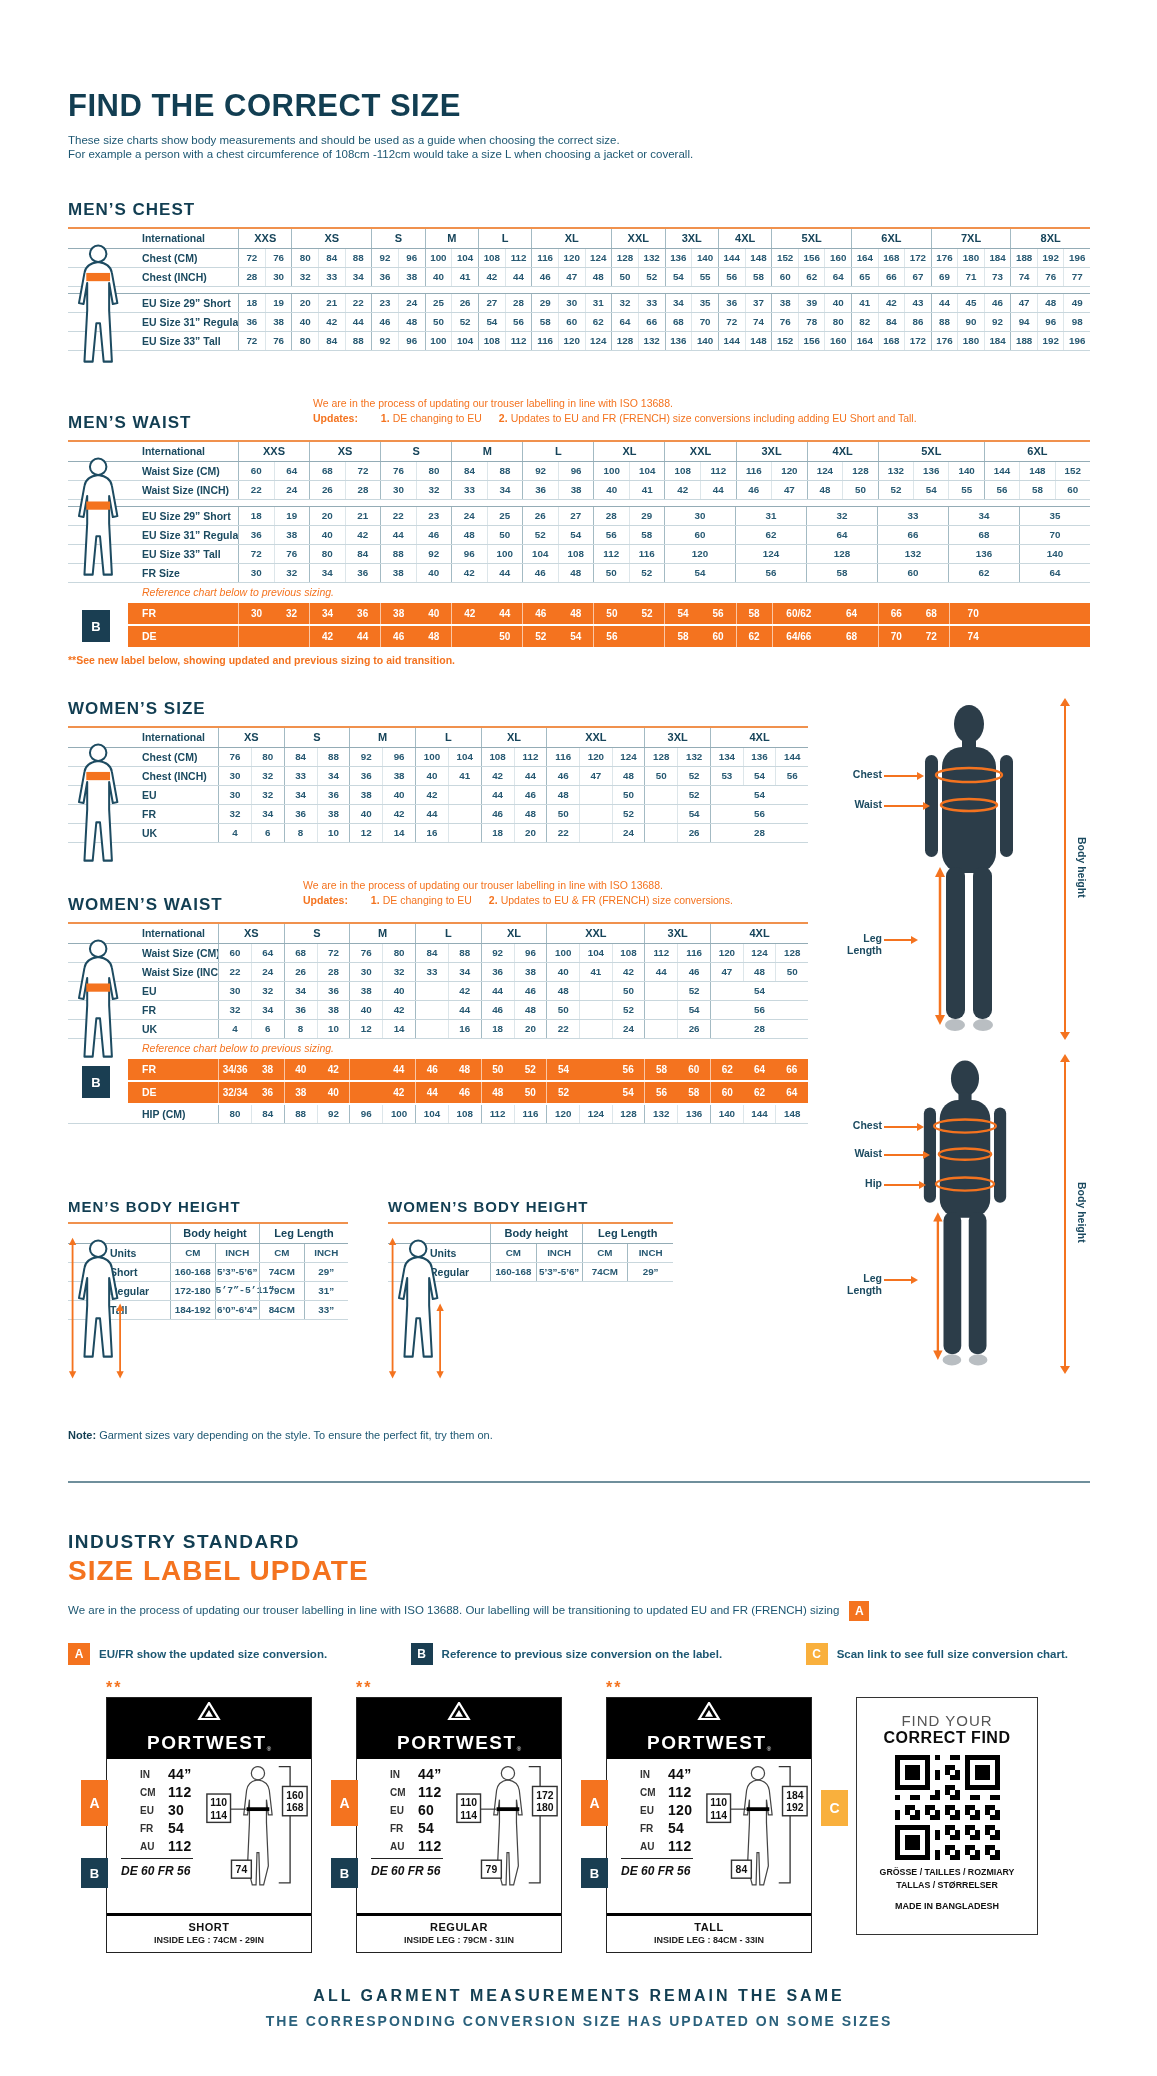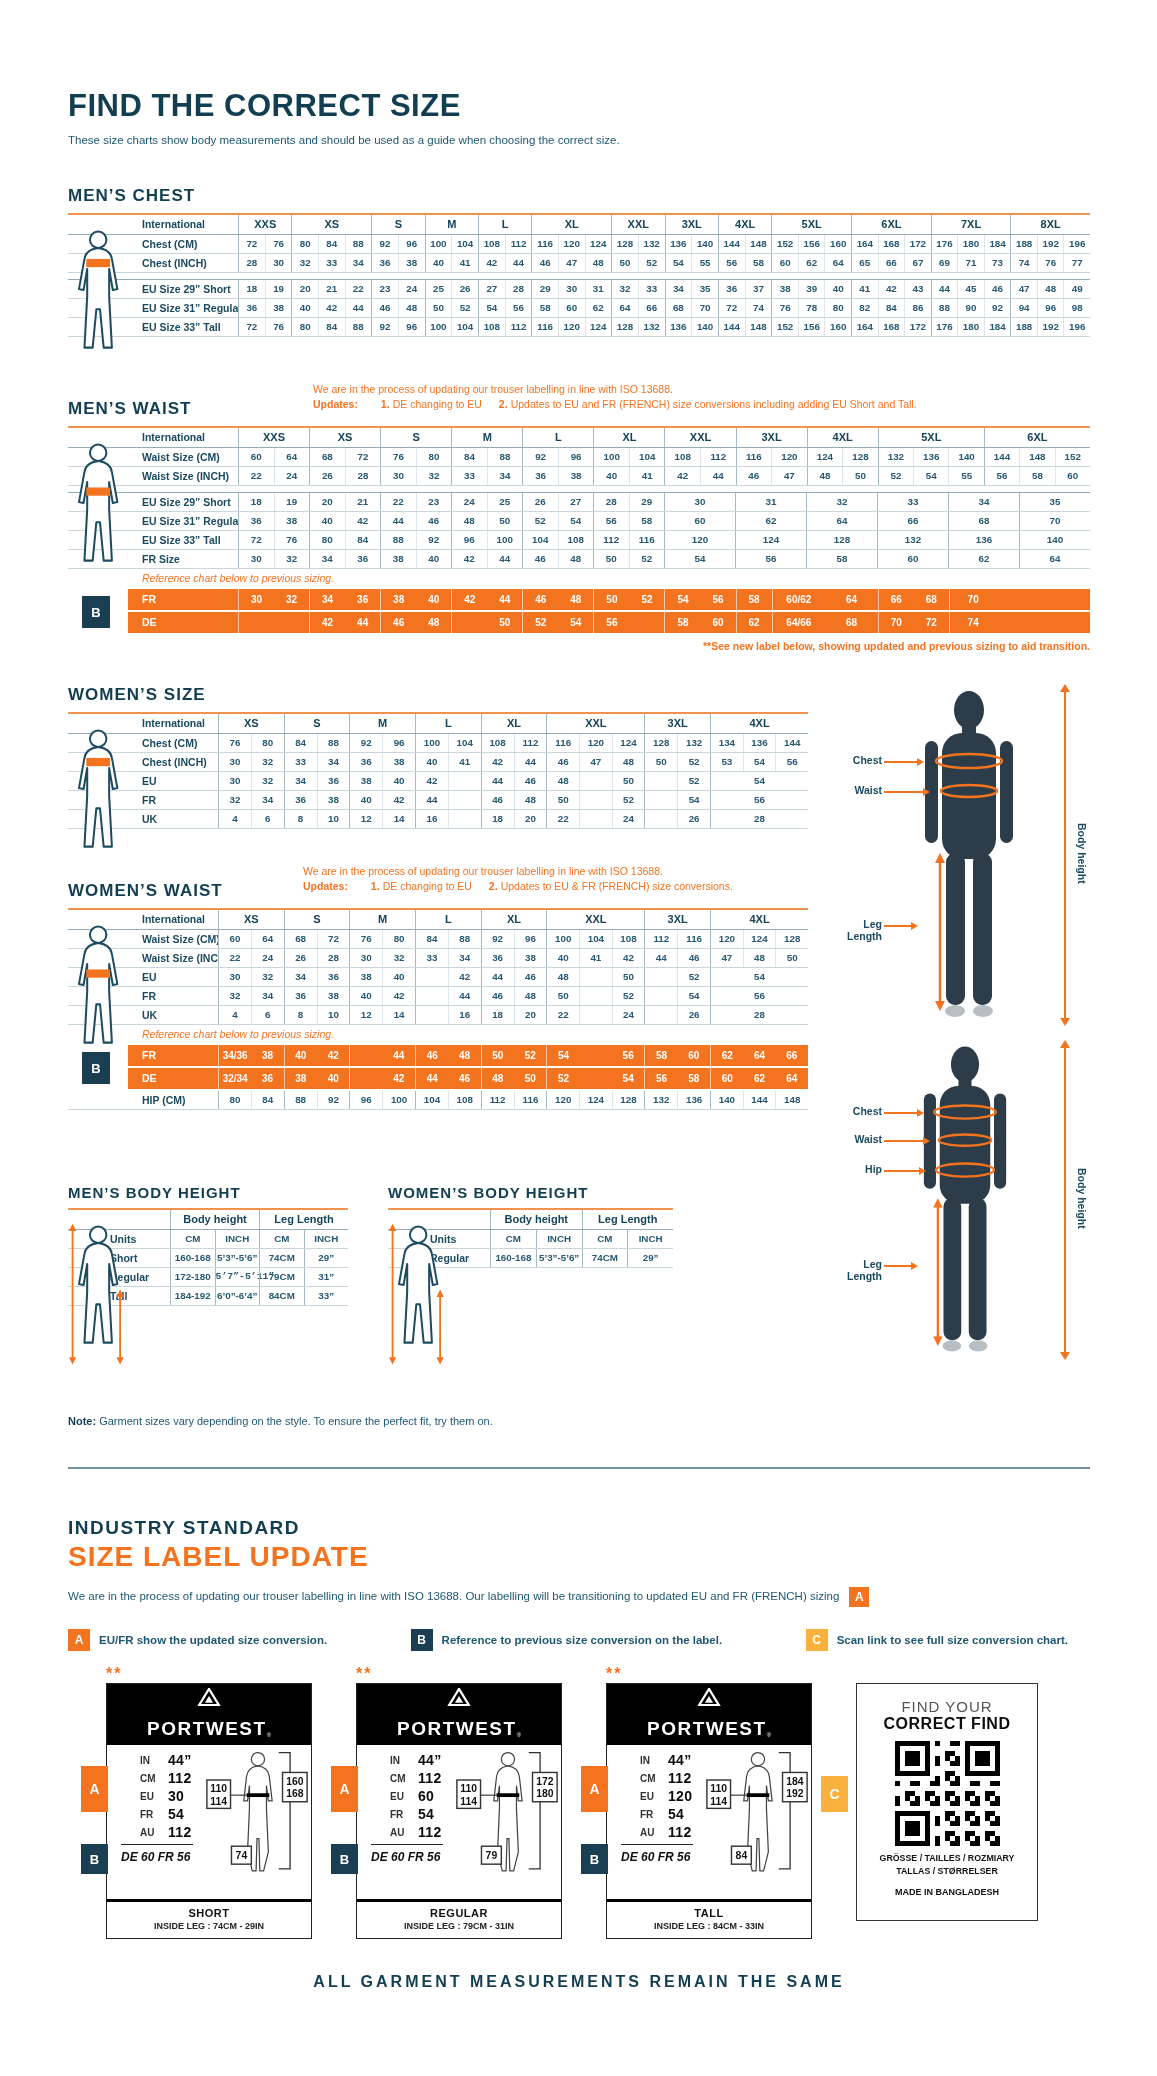"For example a person with" p { html: none -> <p>For example a person with a chest circumference of 108cm -112cm would take a size L when choosing a jacket or coverall.</p> }
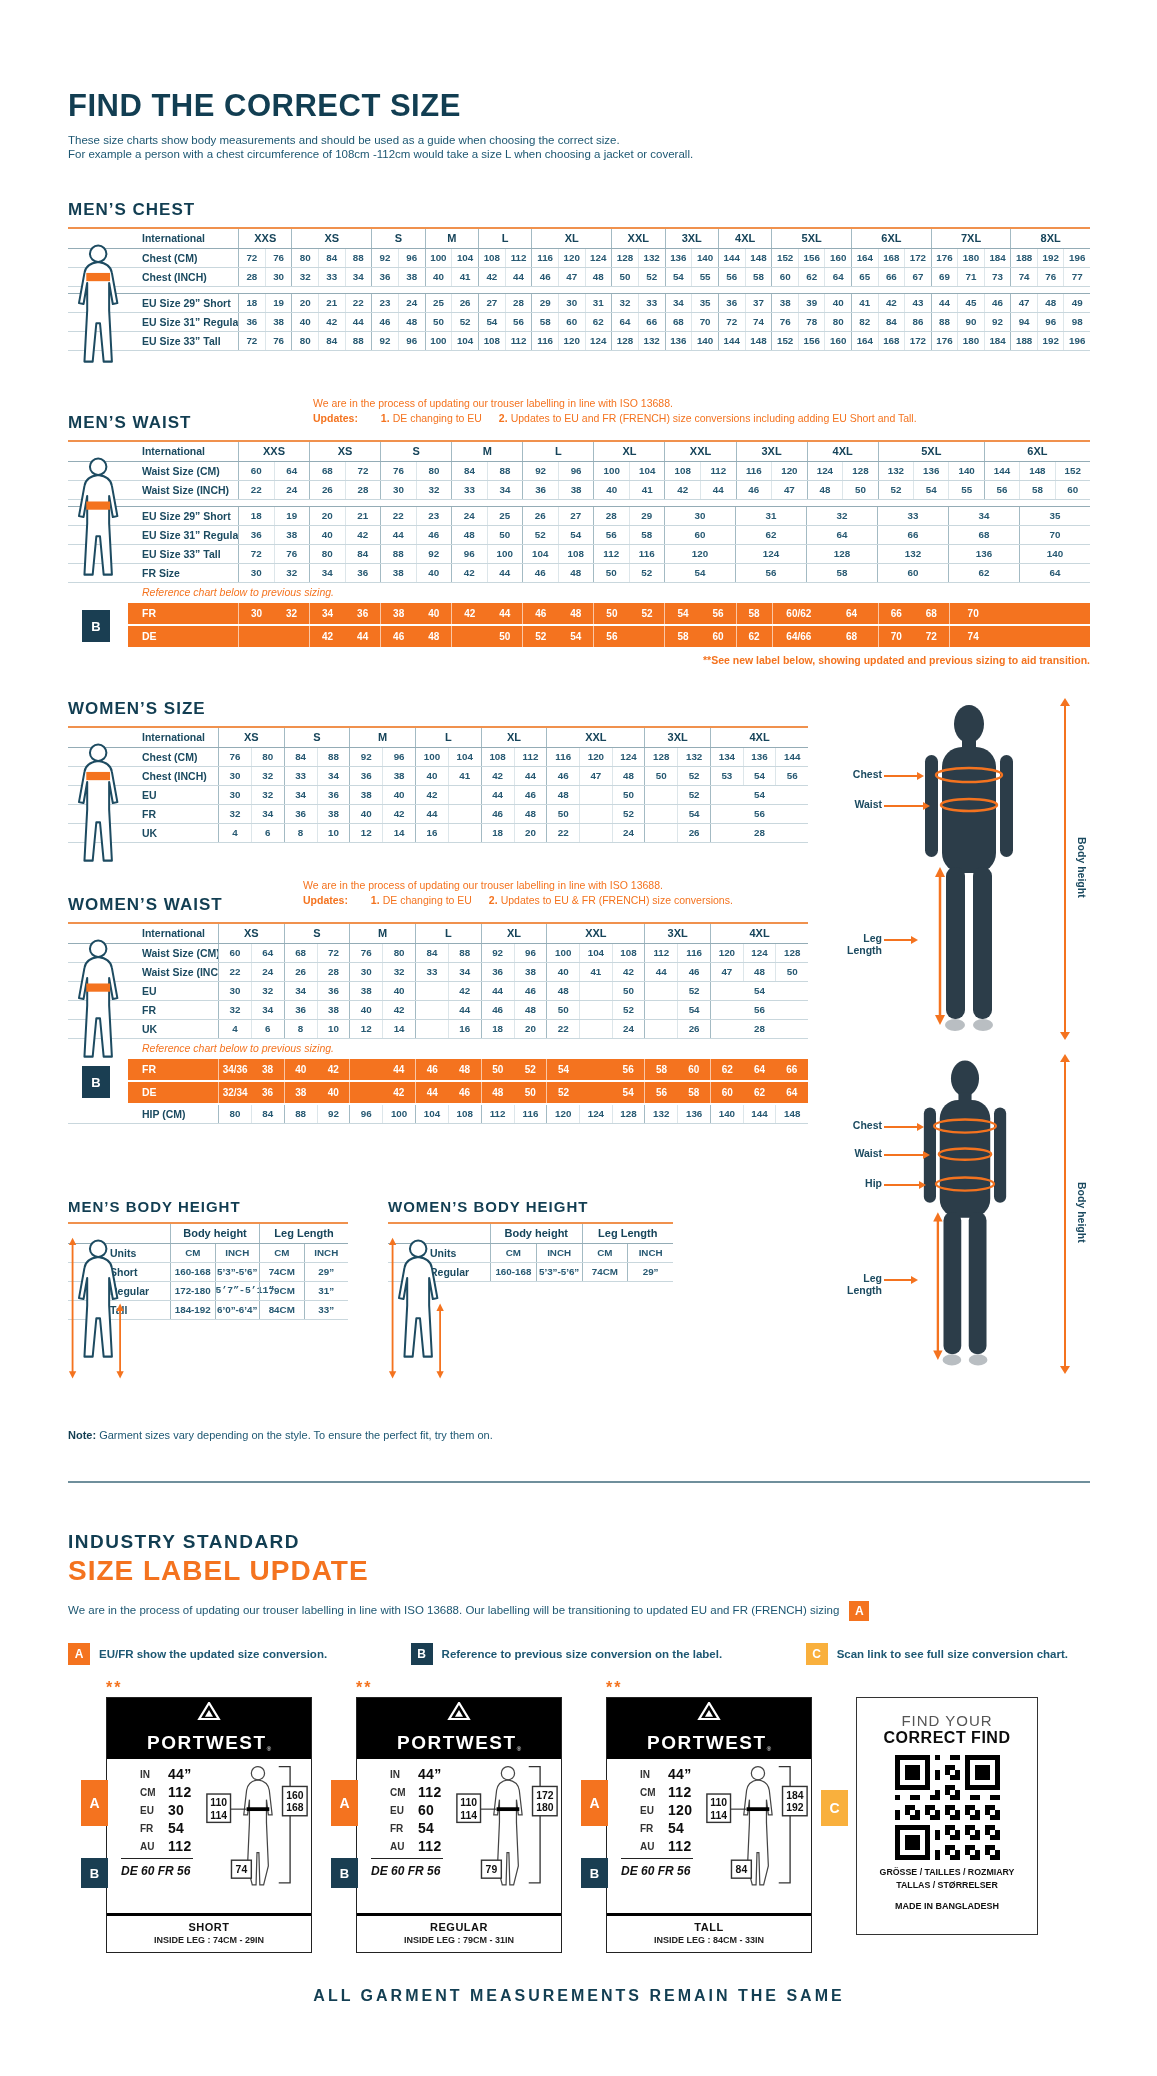"**See new label below, showing" .tfoot { text-align: right -> left }
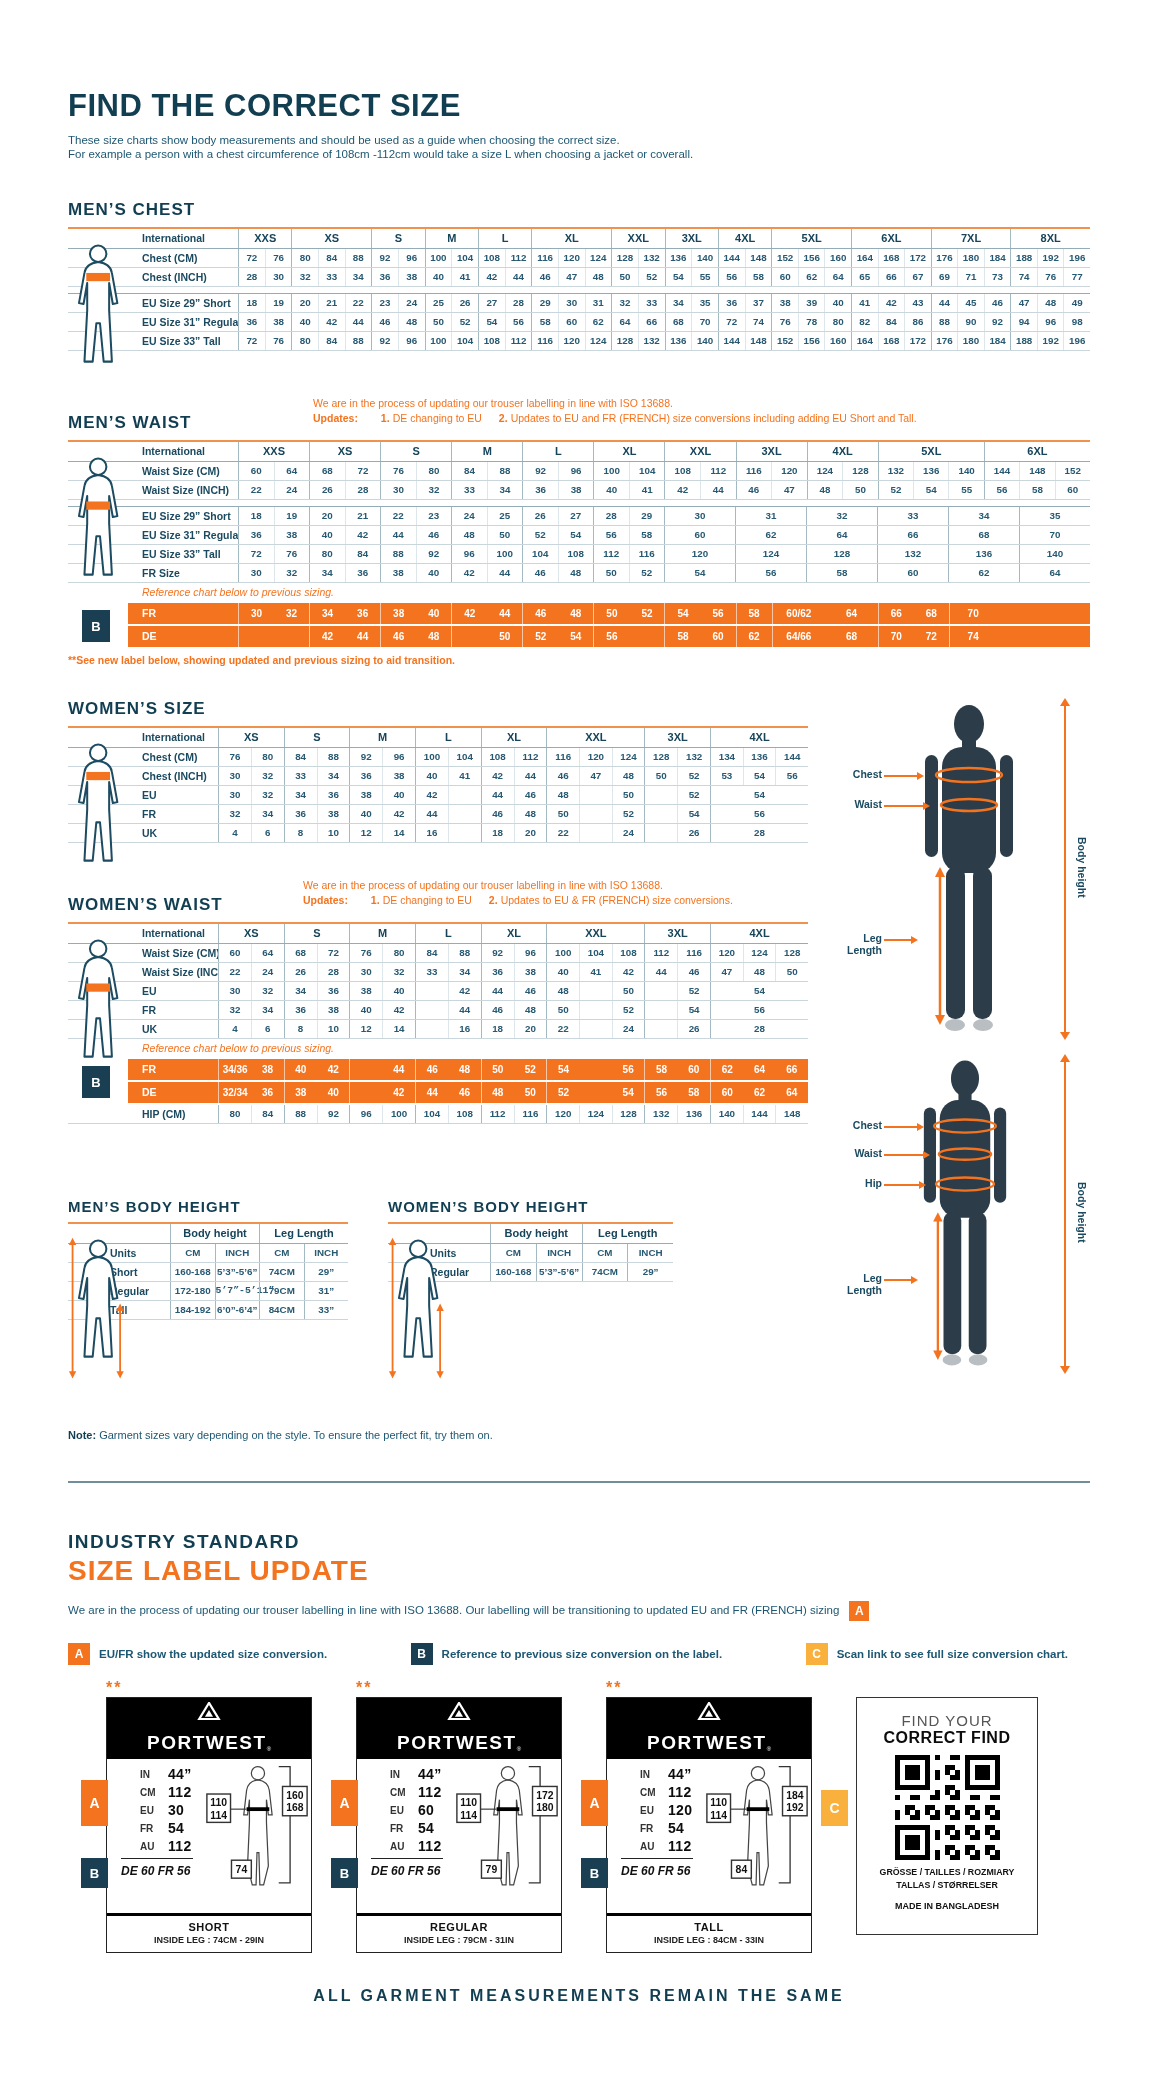"THE CORRESPONDING CONVERSION SIZE HAS" div.bl2 { html: none -> <div>THE CORRESPONDING CONVERSION SIZE HAS UPDATED ON SOME SIZES</div> }
